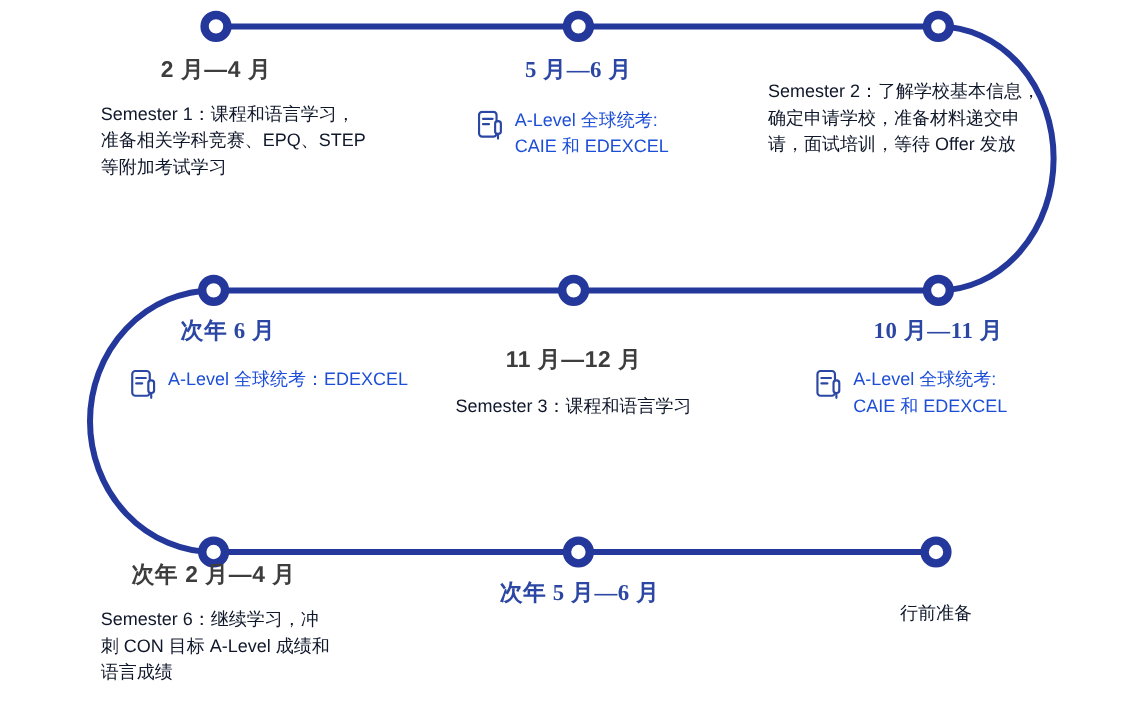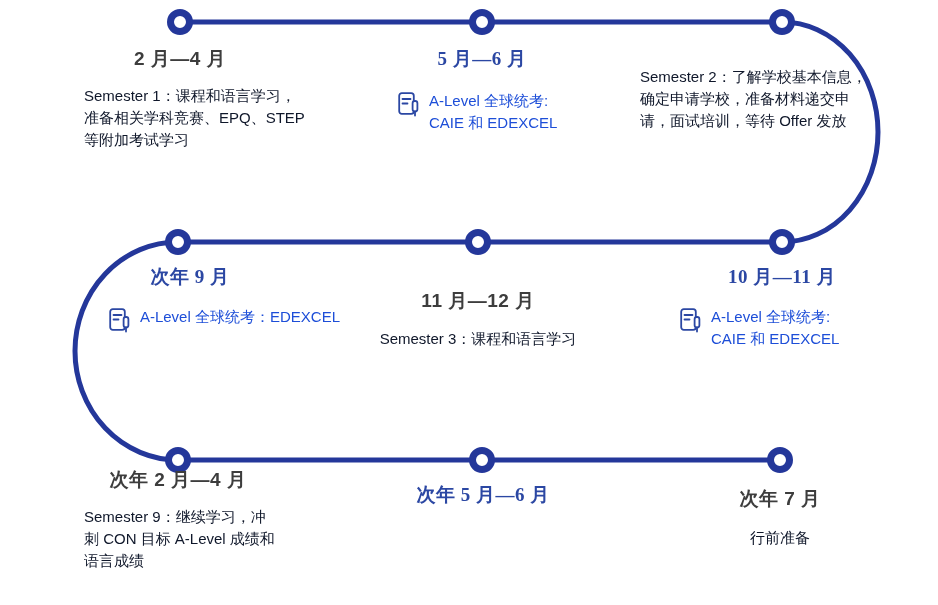"次年 9 月" div.title { text: 9 -> 6 }
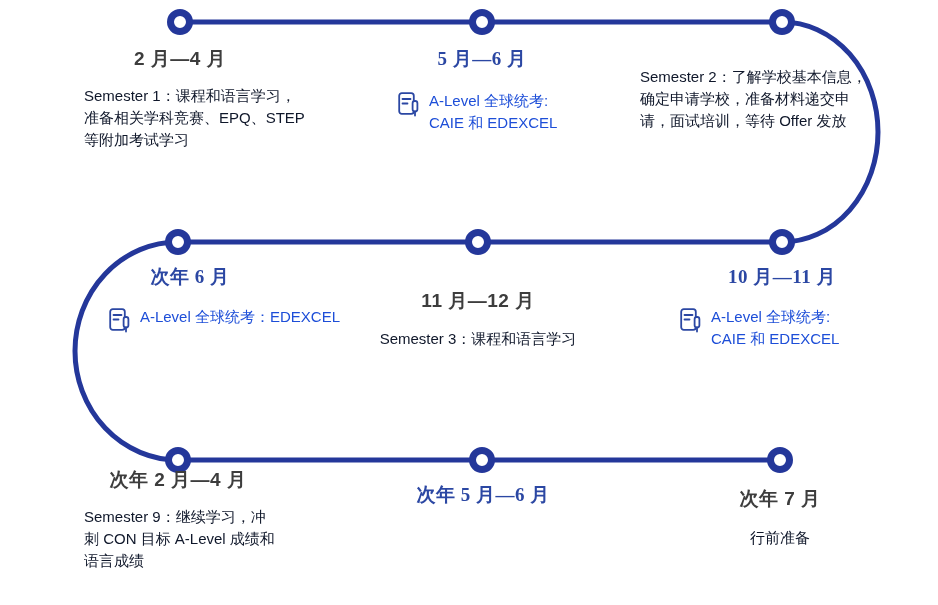"次年 7 月" div.title { html: <div>次年 7 月</div> -> none }
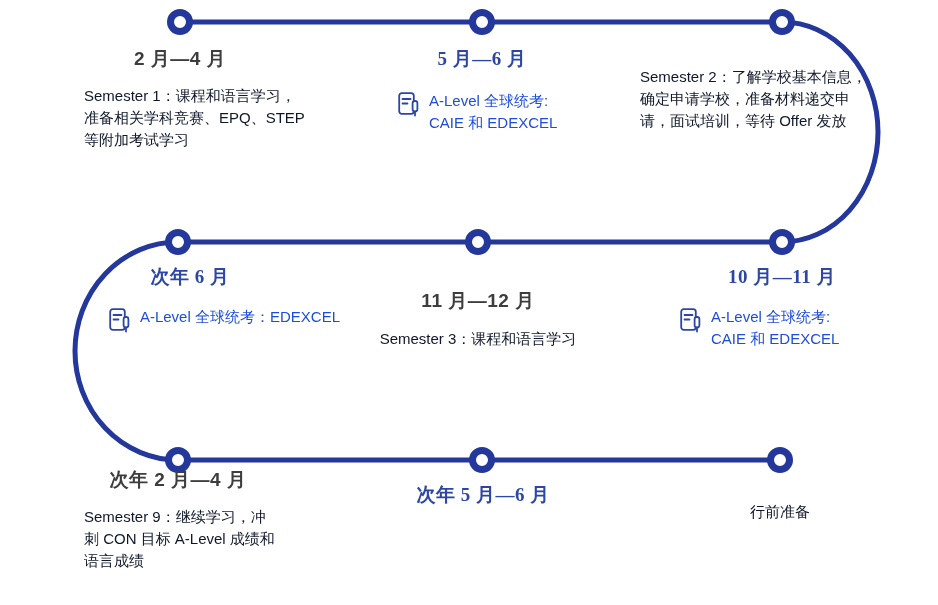"Semester 9：继续学习，冲" div.desc { text: 9 -> 6 }
